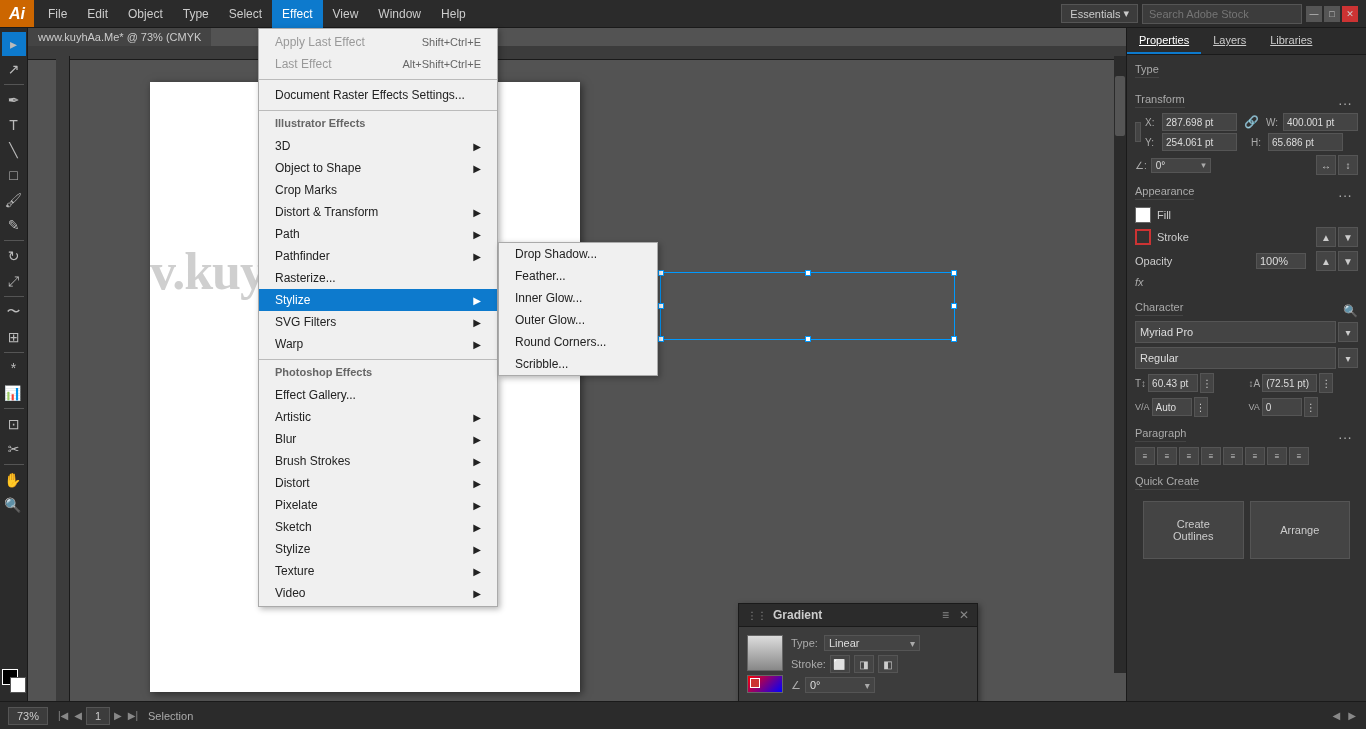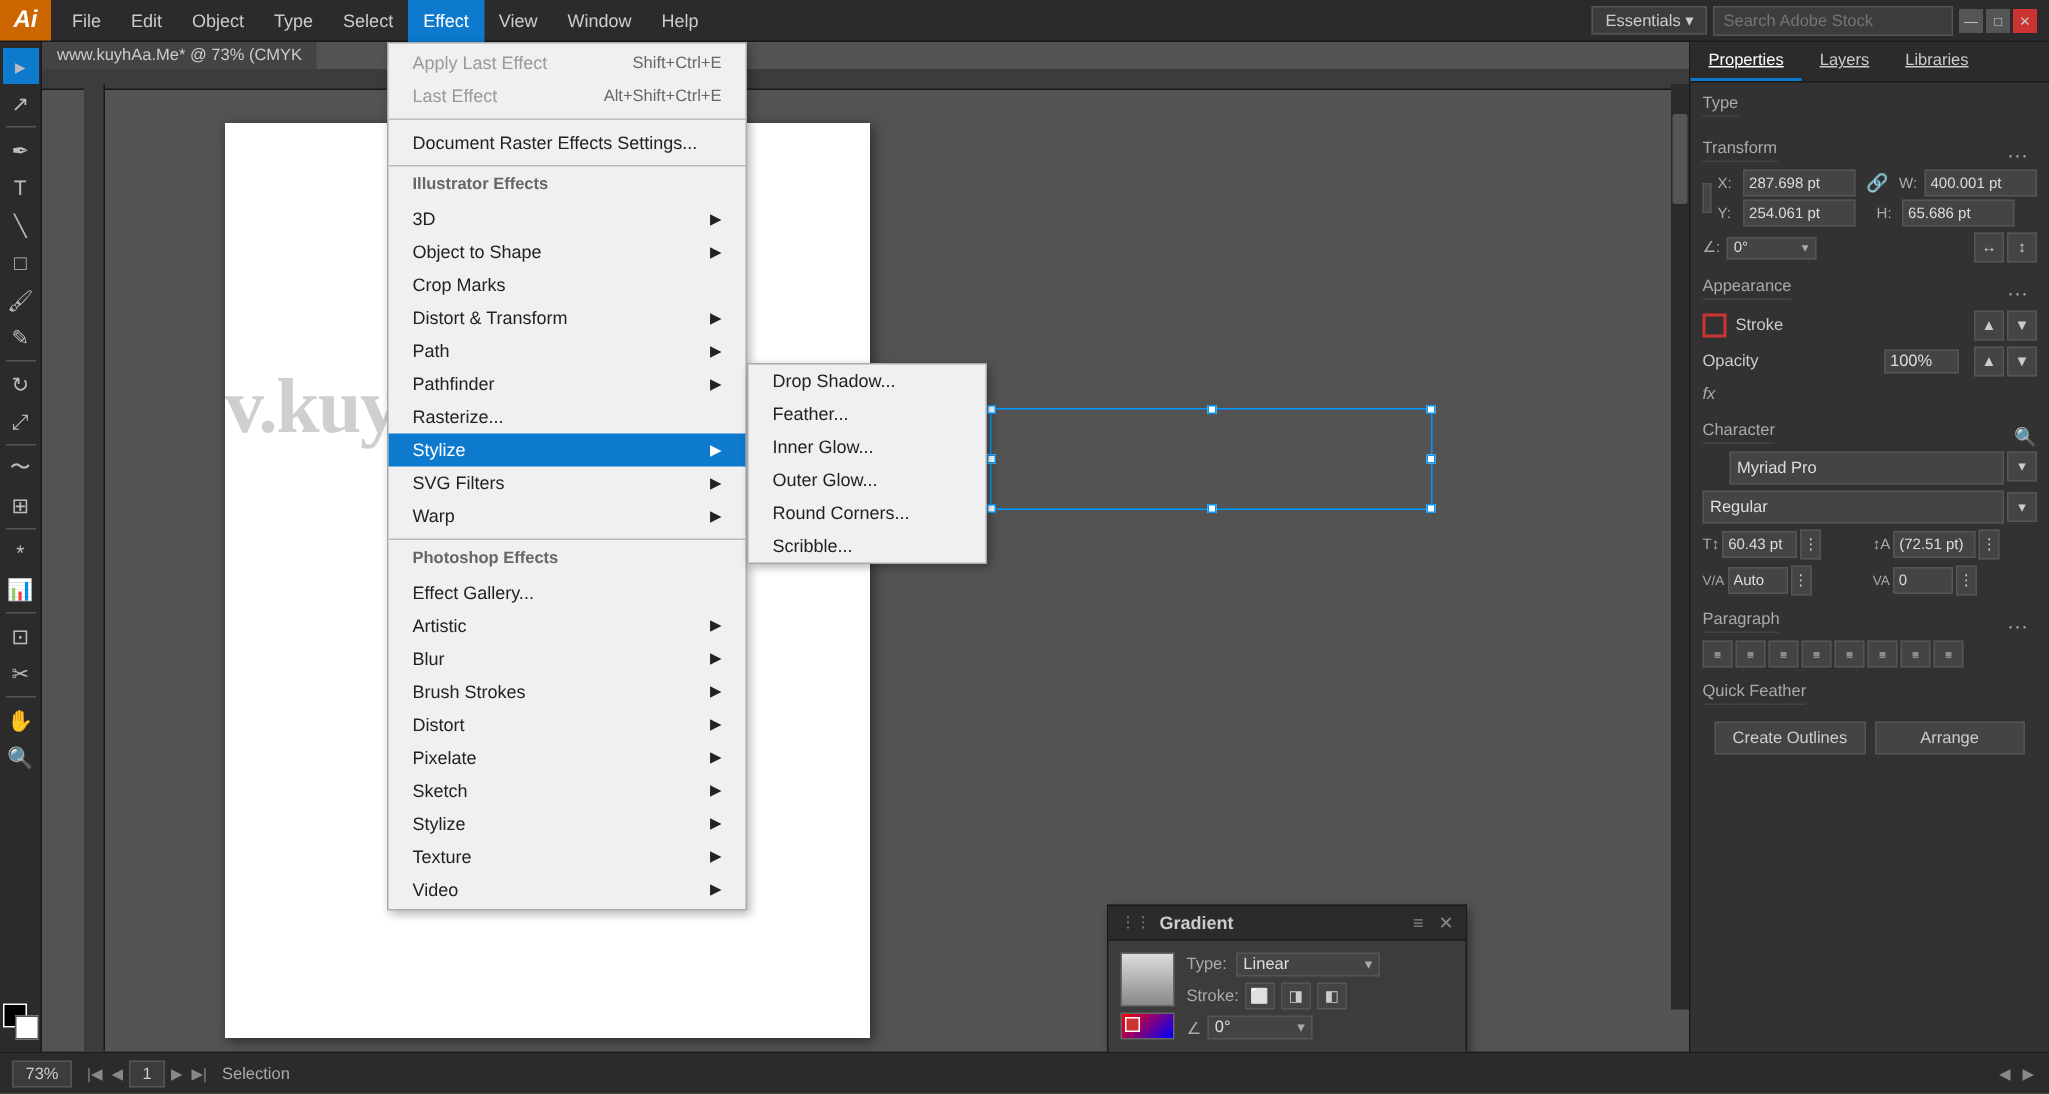"Fill" div.appearance-item { html: none -> <div> <div></div> <span>Fill</span> </div> }
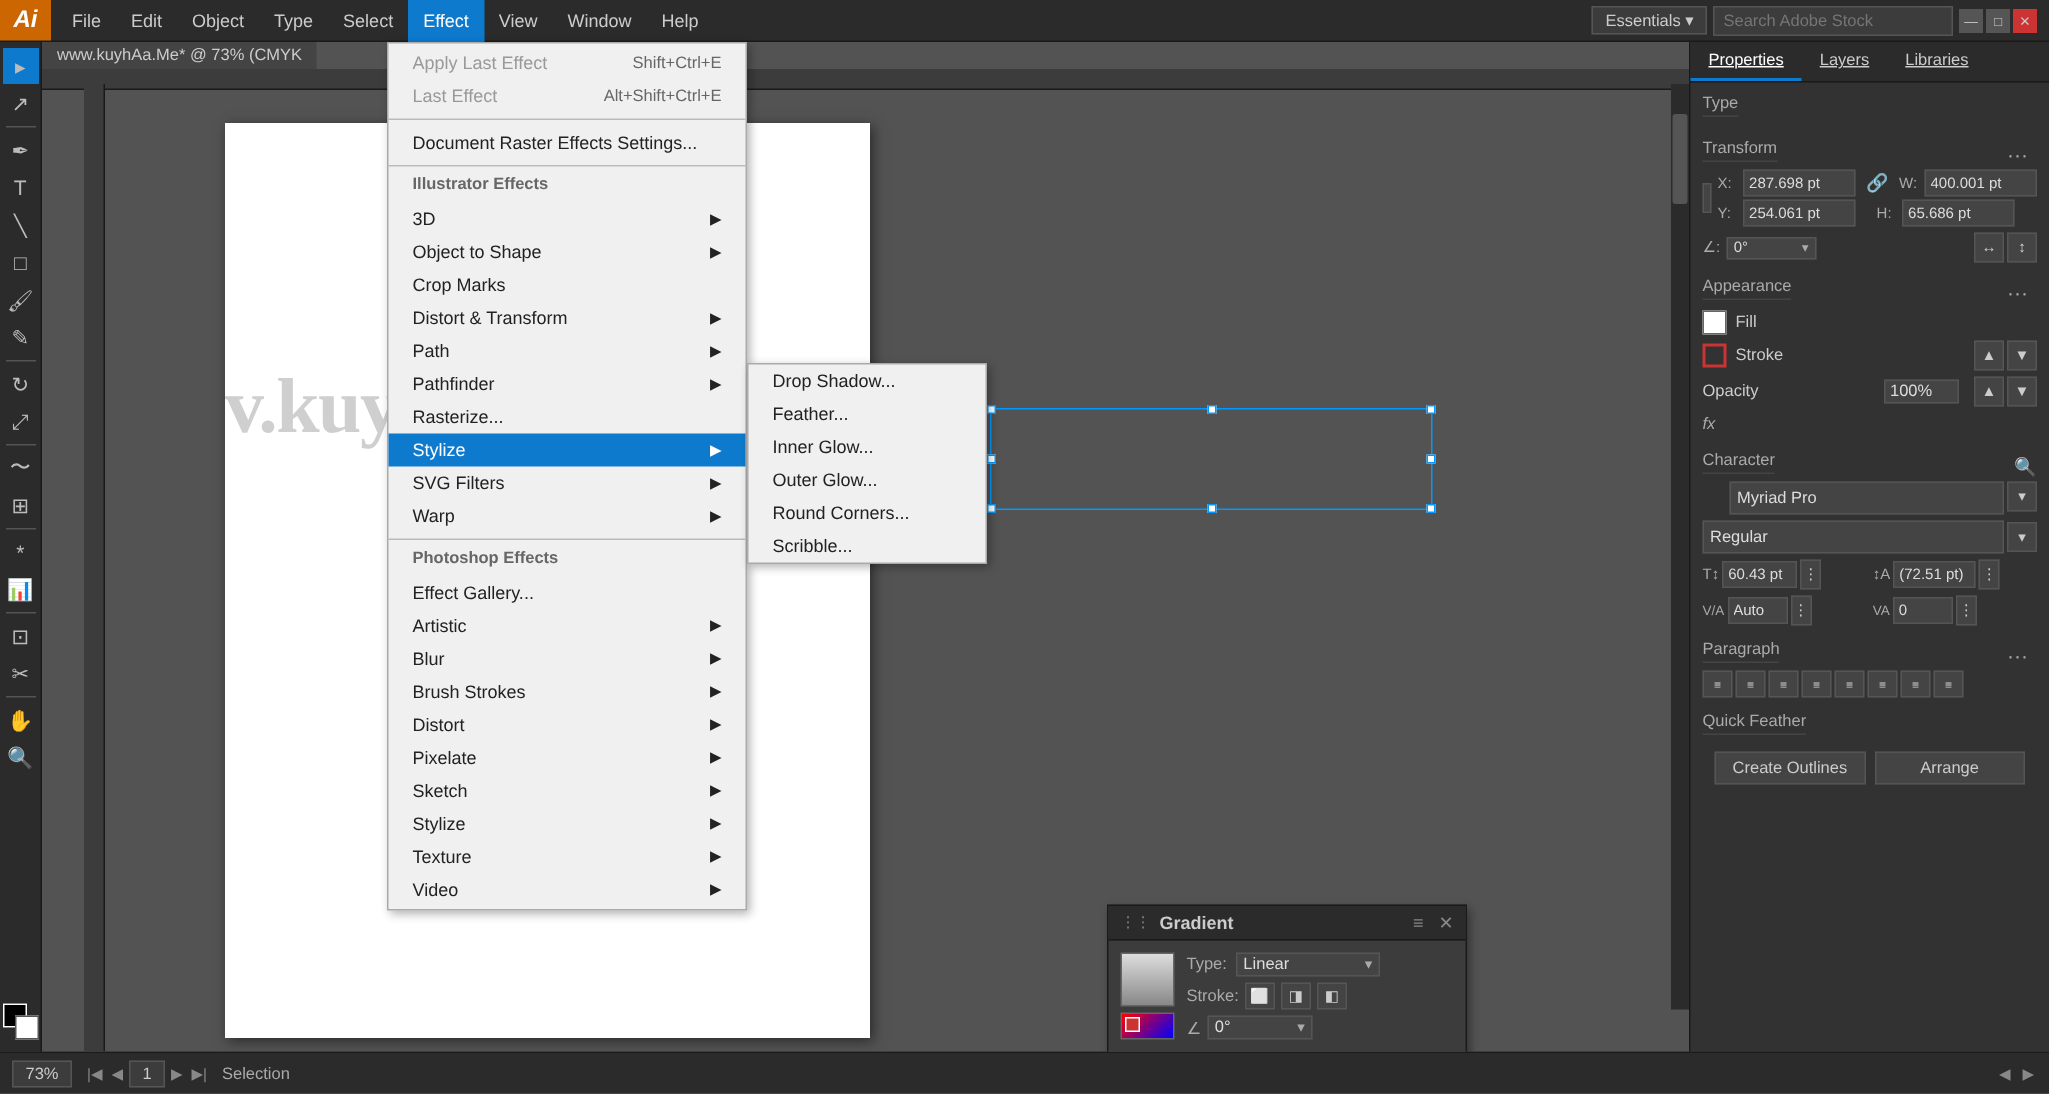"Myriad Pro" div { align-items: none -> center; margin-left: 18px -> none }
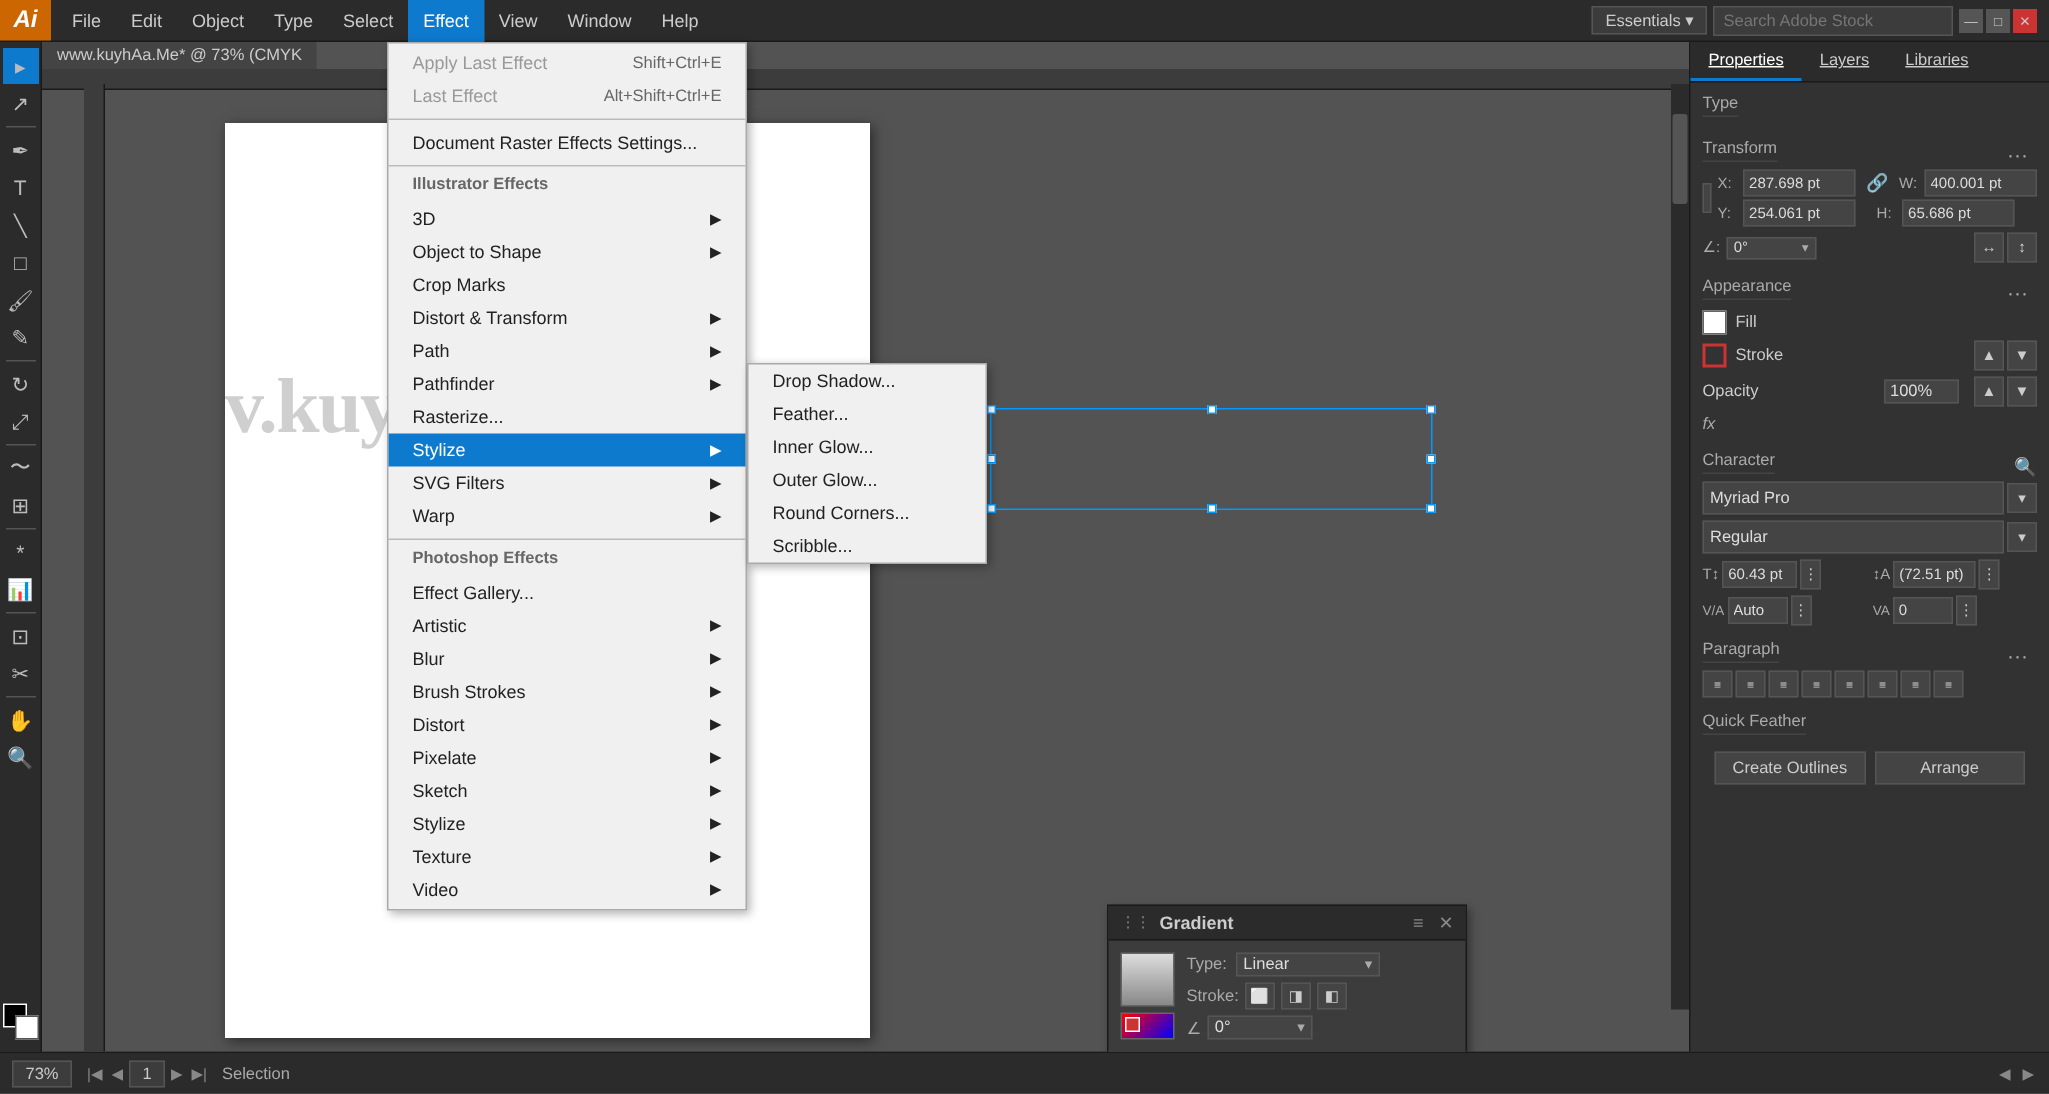"Quick Feather" div.panel-section-title { text: Feather -> Create }
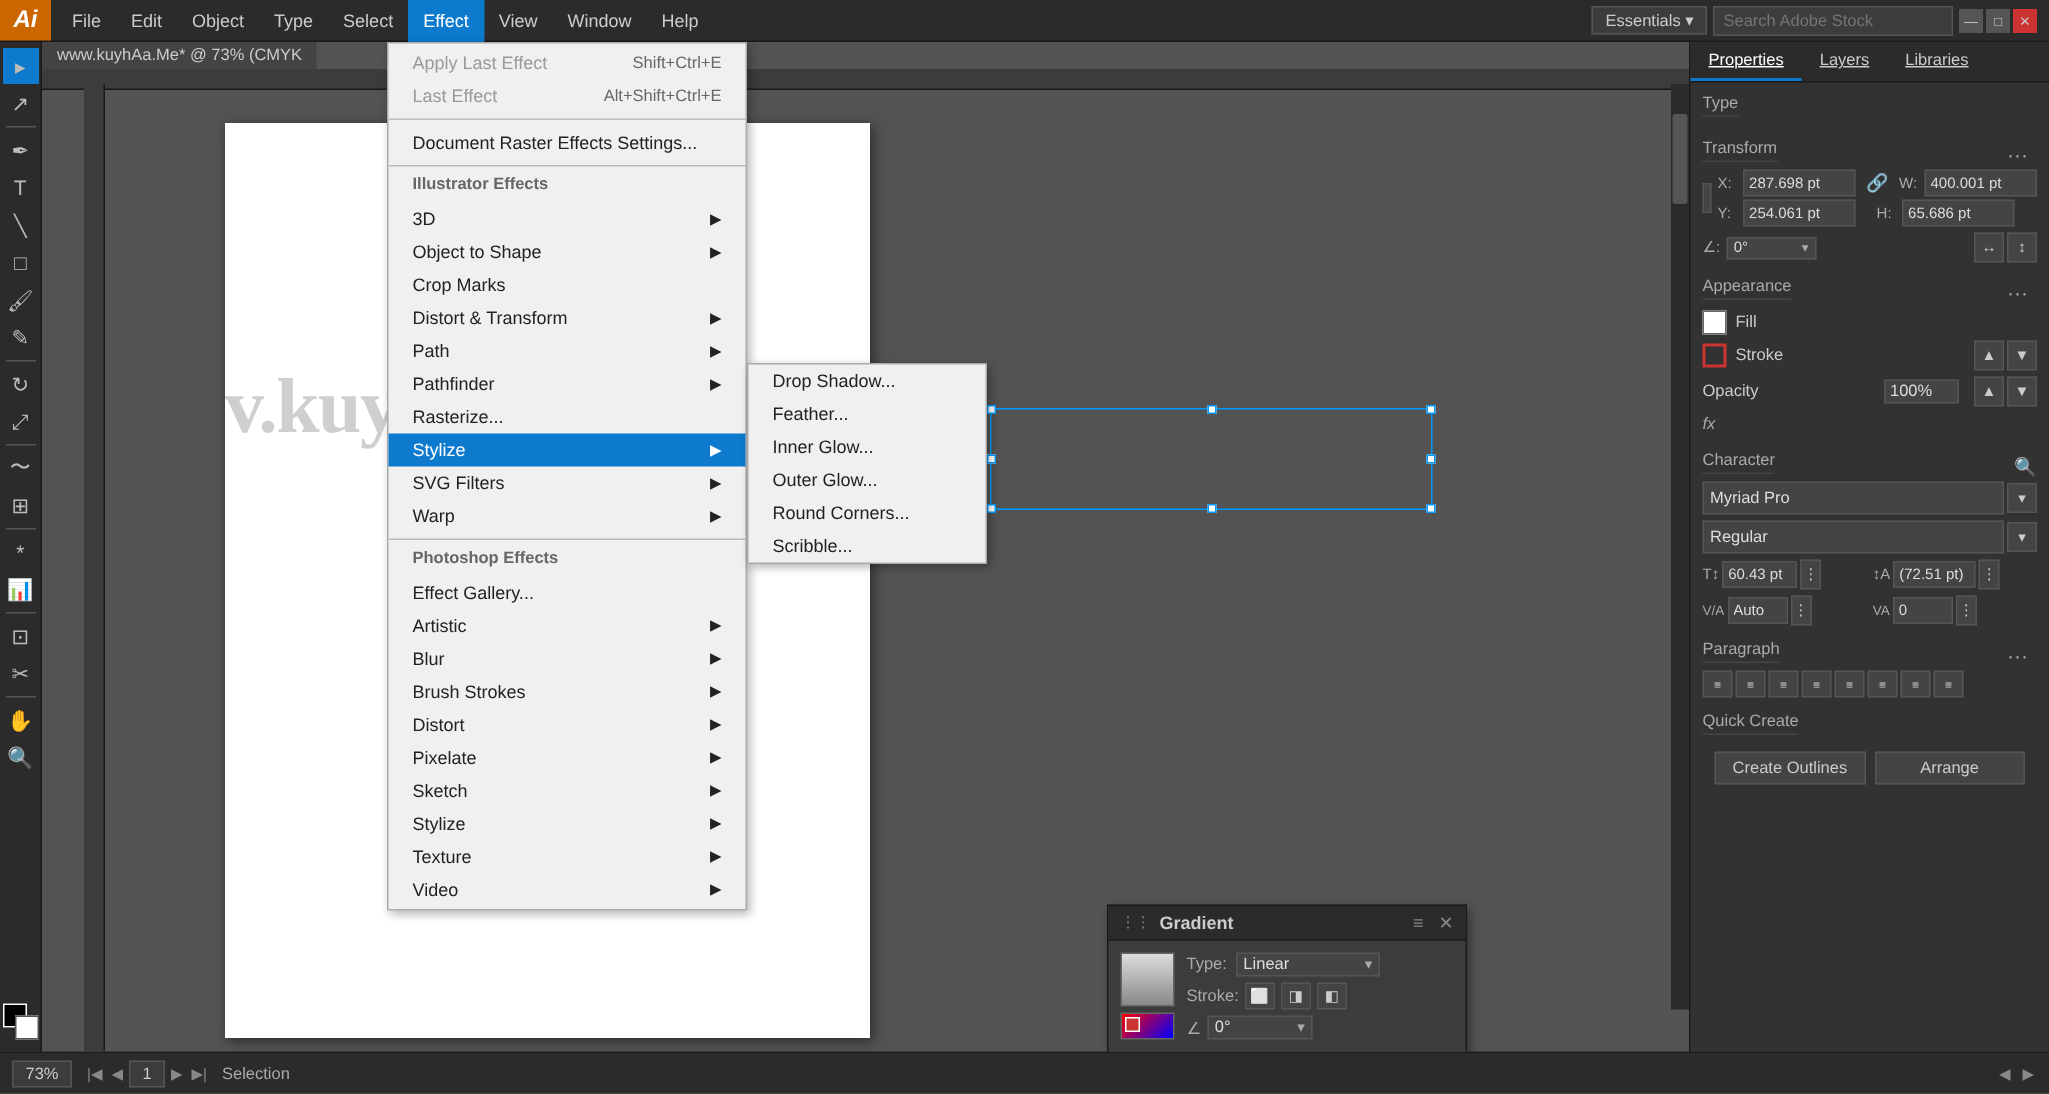"Create Outlines" .qa-btn { padding: 4px -> 16px }
